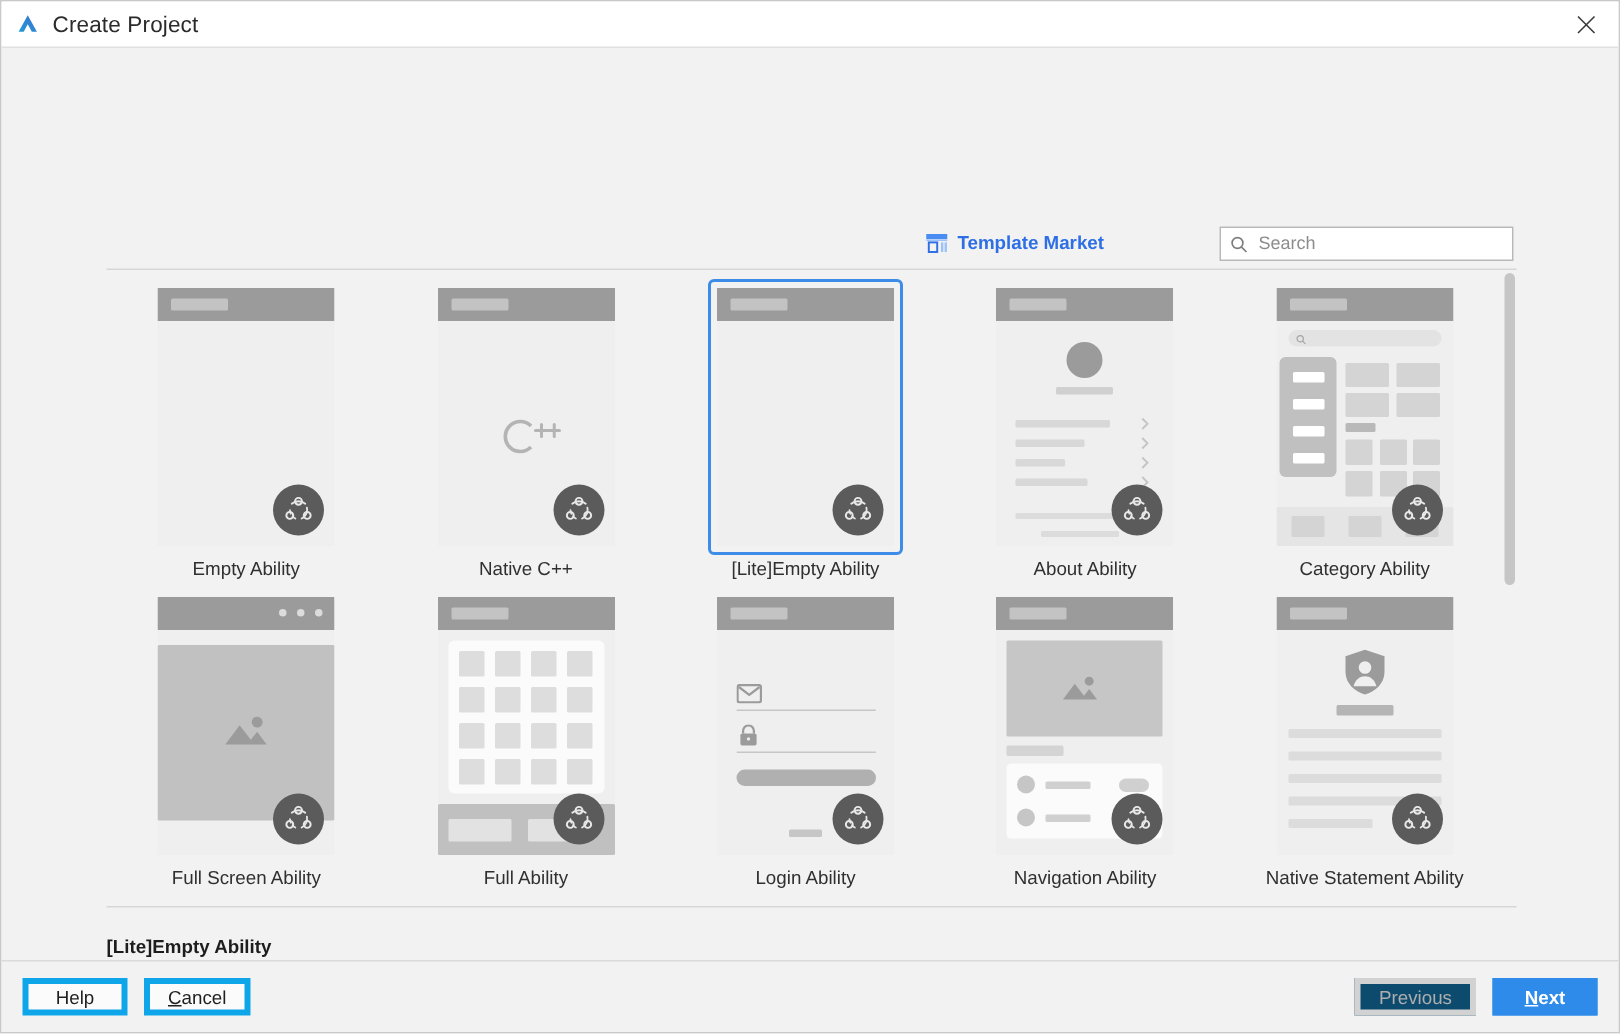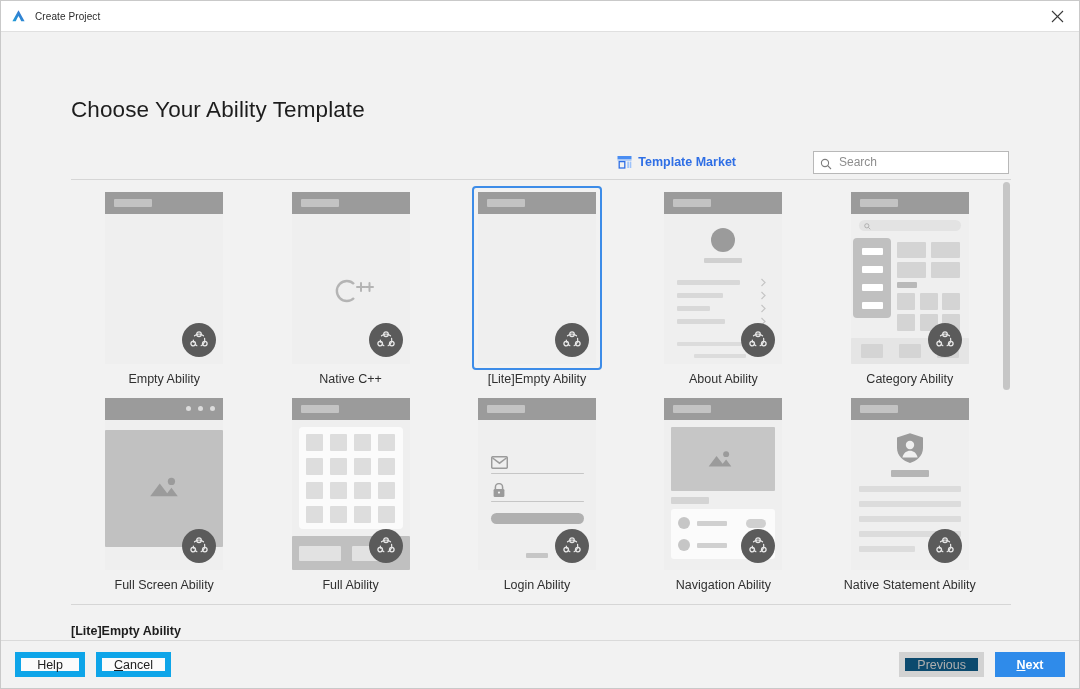"Create Project" .title-text { font-size: 10px -> 15px }
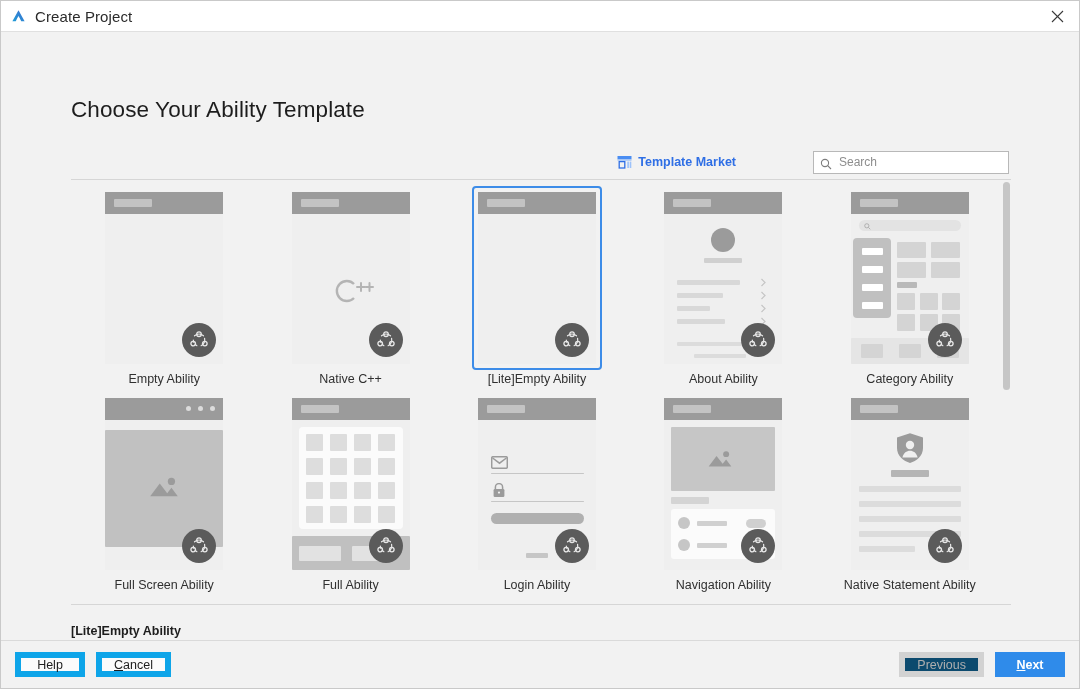"Choose Your Ability Template" div.page-title { html: <div>Choose Your Ability Template</div> -> none }
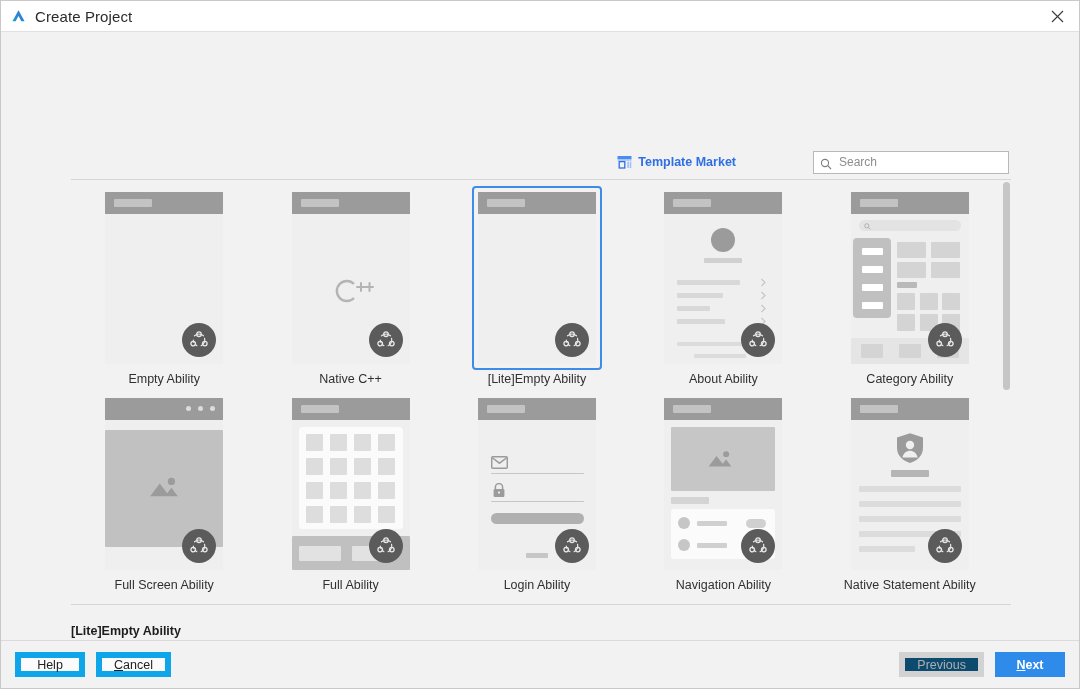"Help" .btn { border: 6px solid #0ea5e9 -> 4px solid #0ea5e9 }
